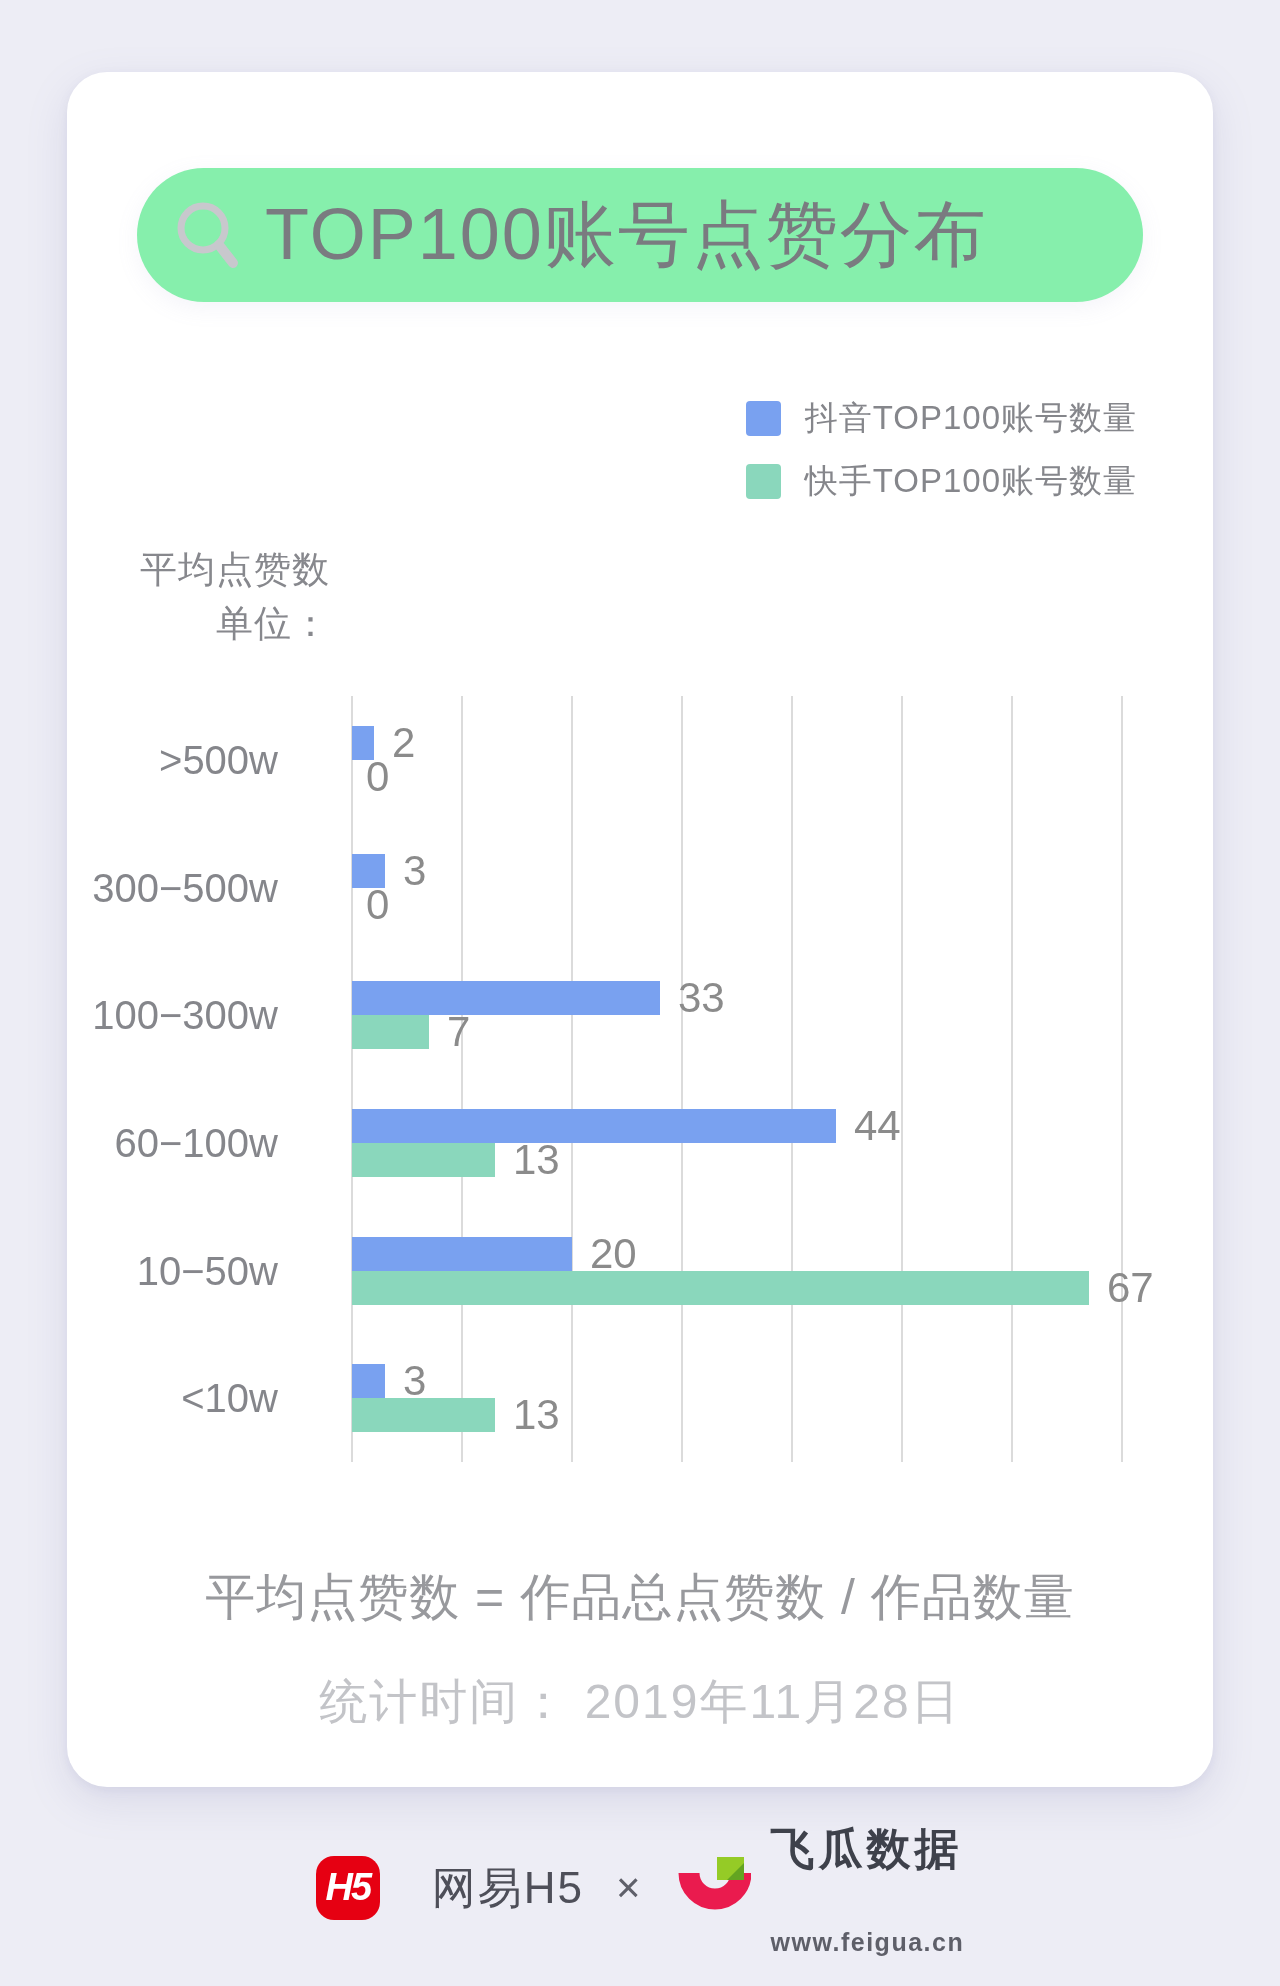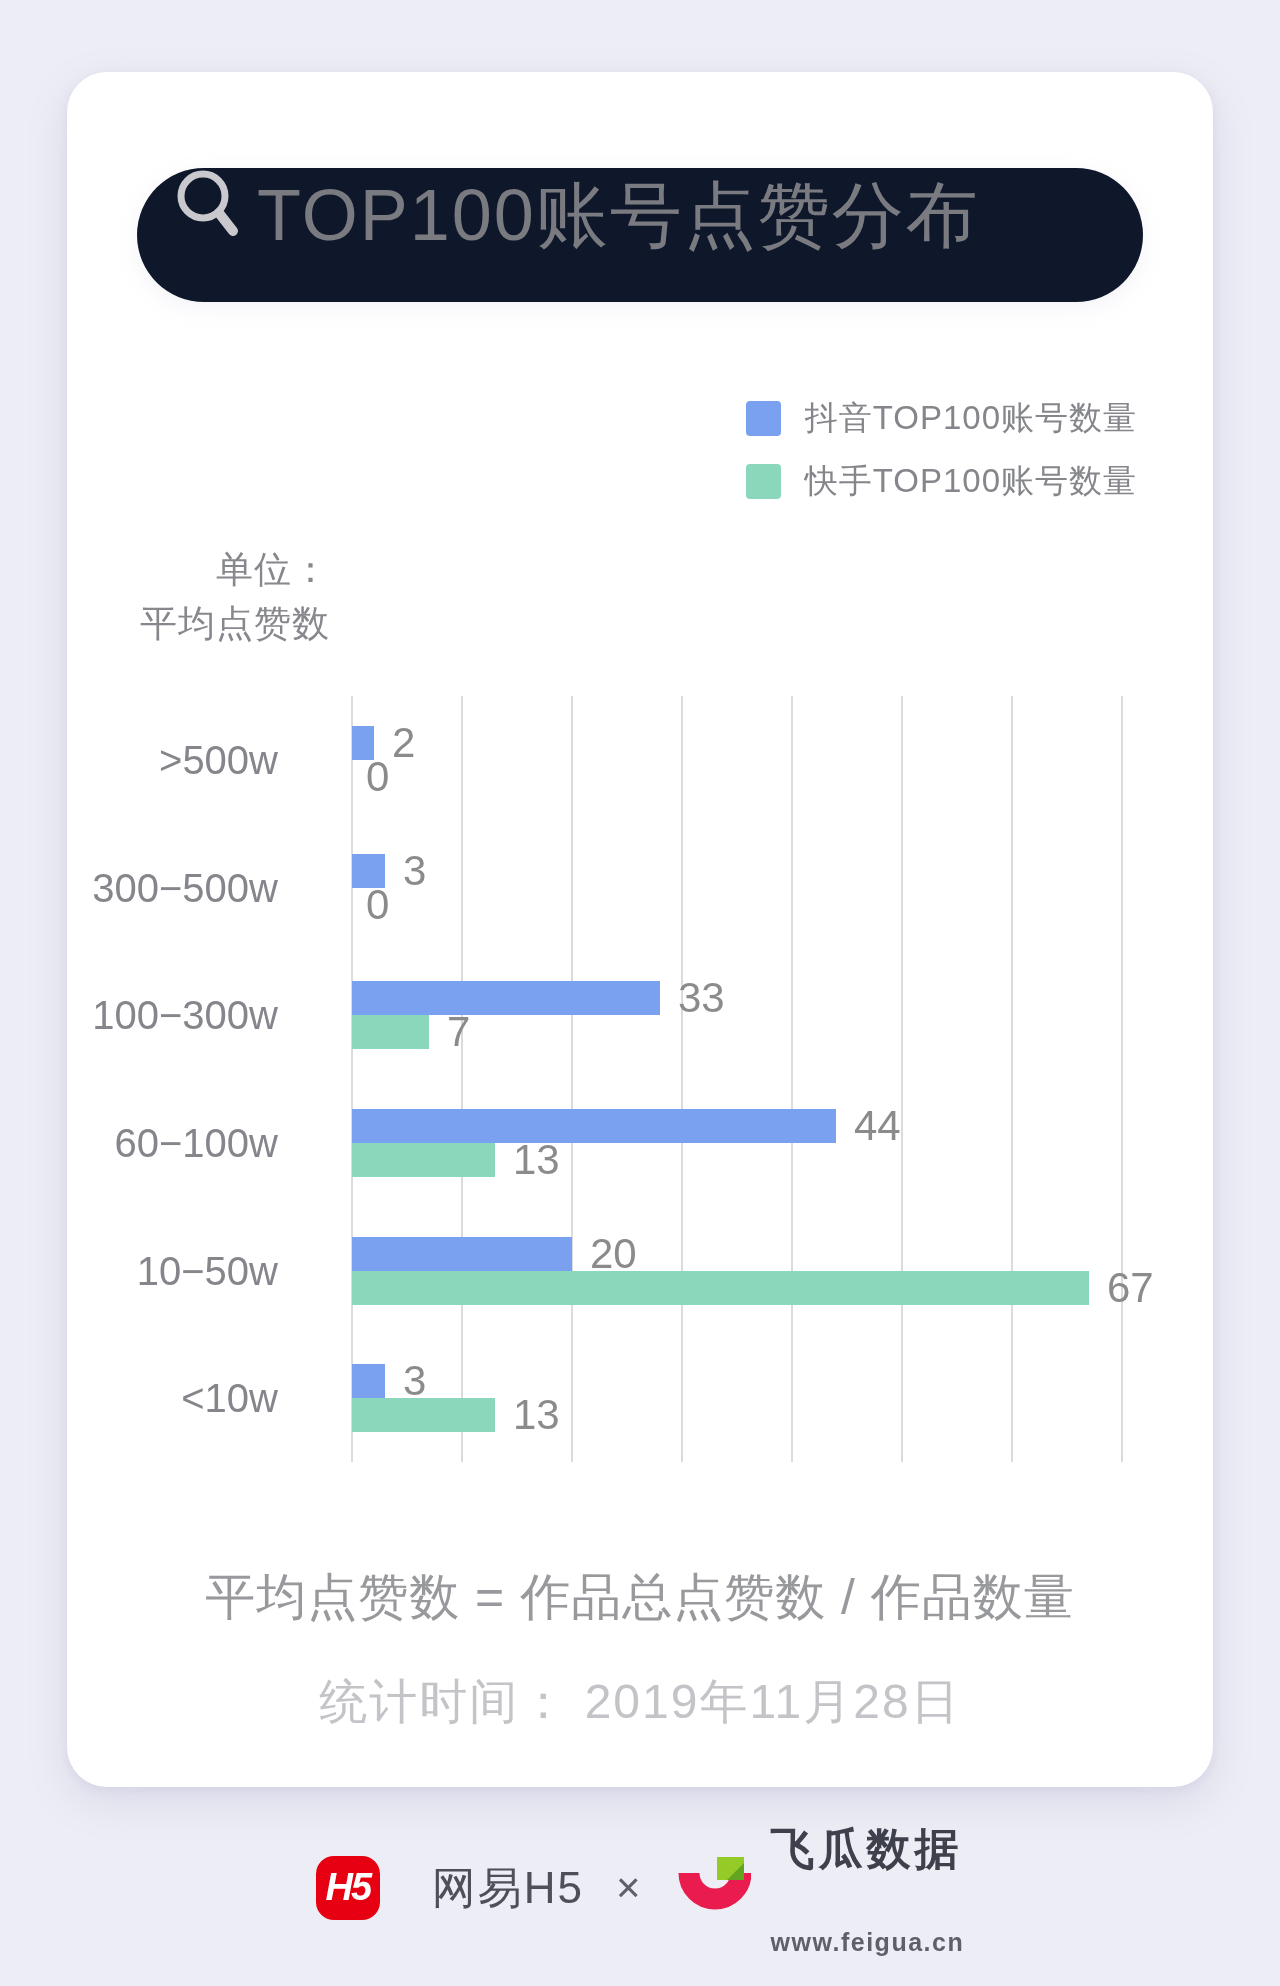"TOP100账号点赞分布" .search-pill { align-items: none -> center; background: #0f172a -> #86efac; gap: 16px -> 24px }
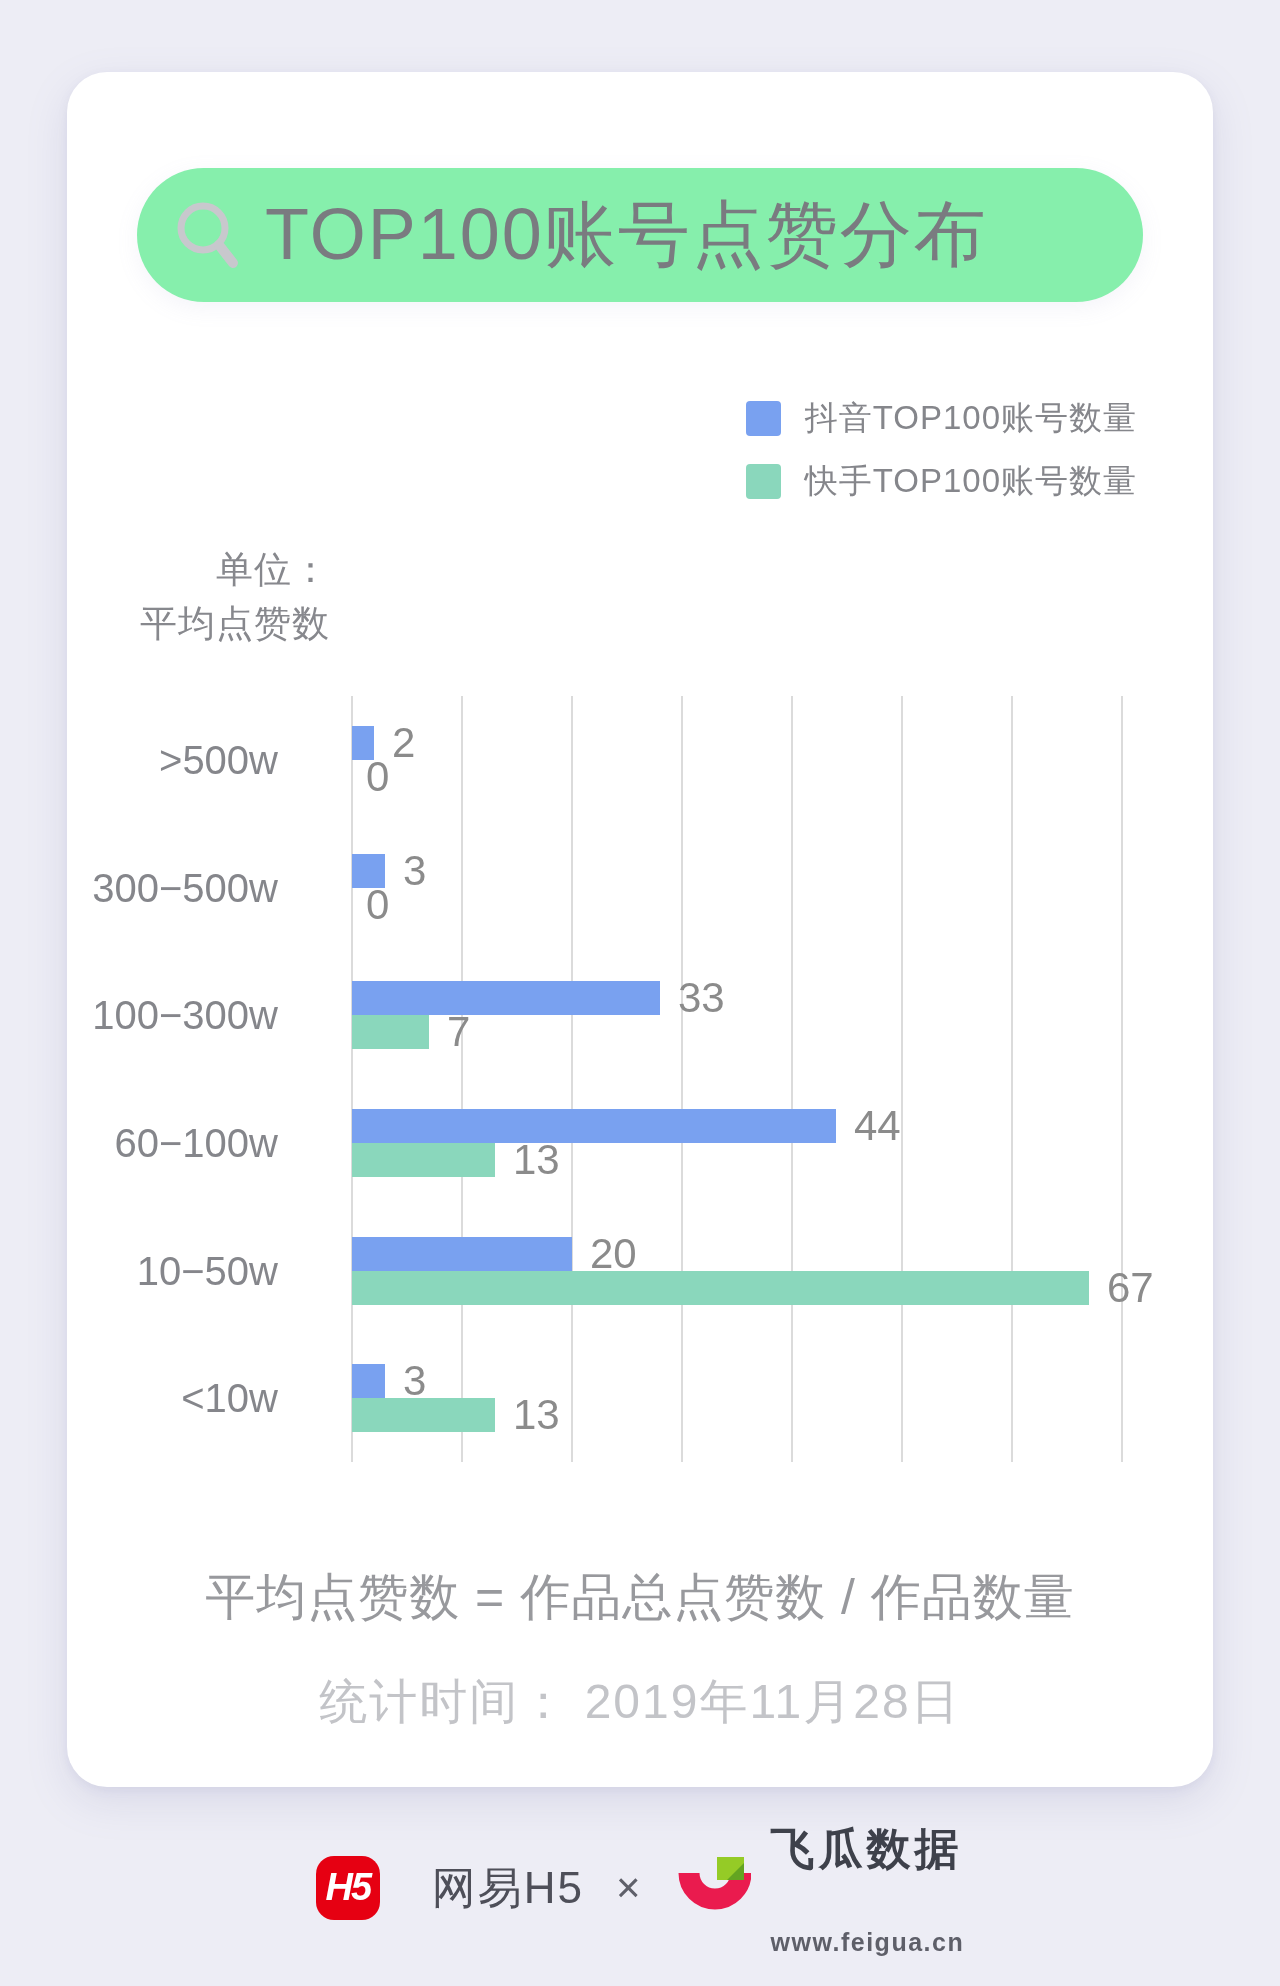"单位：" div { order: before "平均点赞数" -> after "平均点赞数" }
